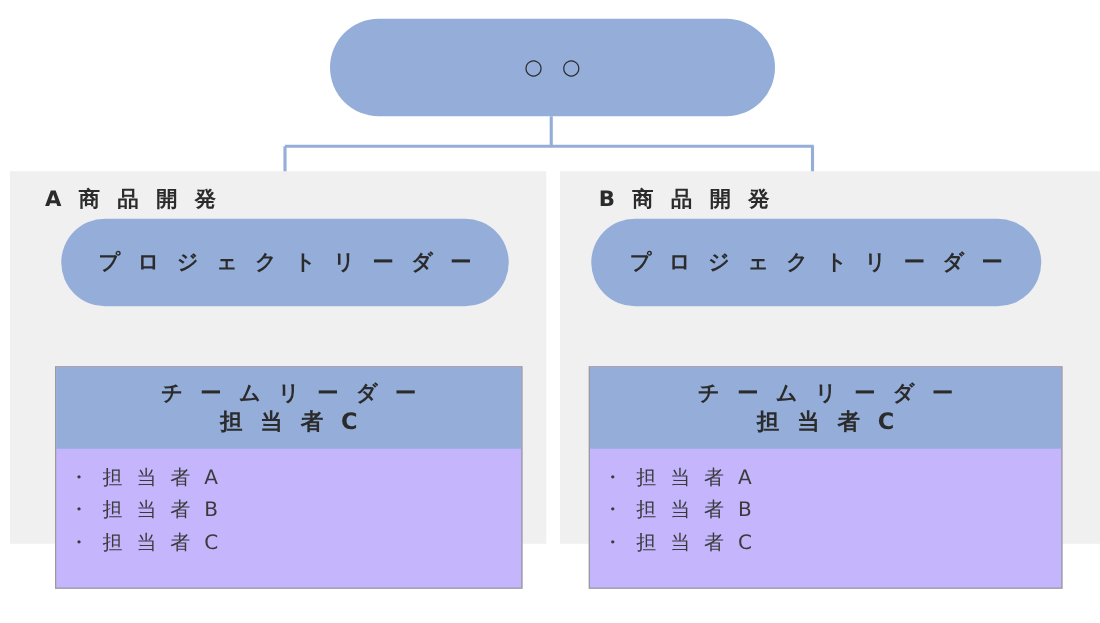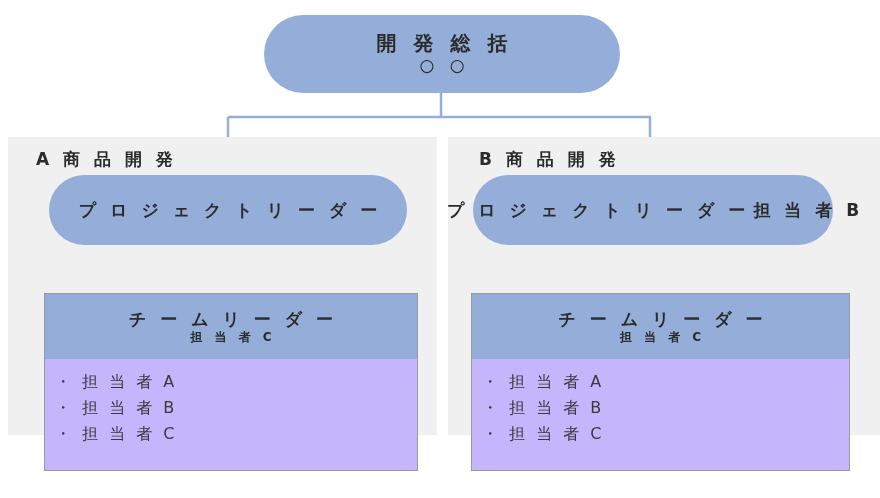"開 発 総 括" div.root-title { html: <div>開 発 総 括</div> -> none }
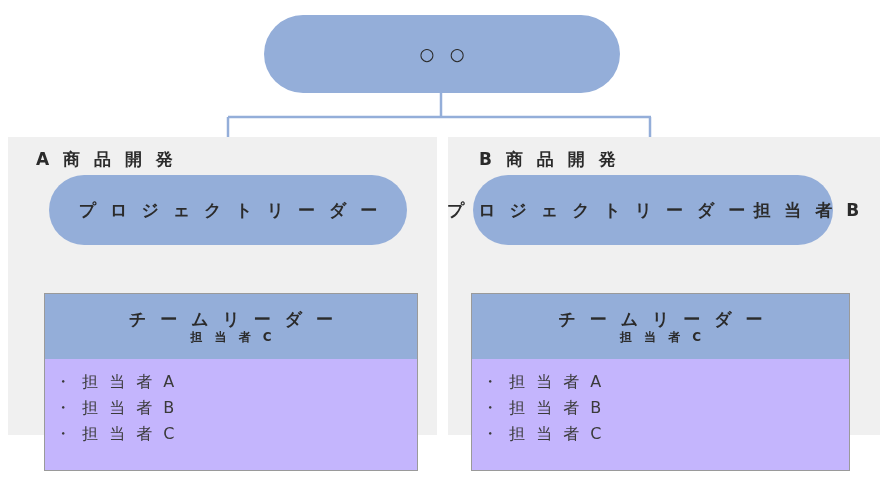"担 当 者 B" div.leader-line2 { html: <div>担 当 者 B</div> -> none }
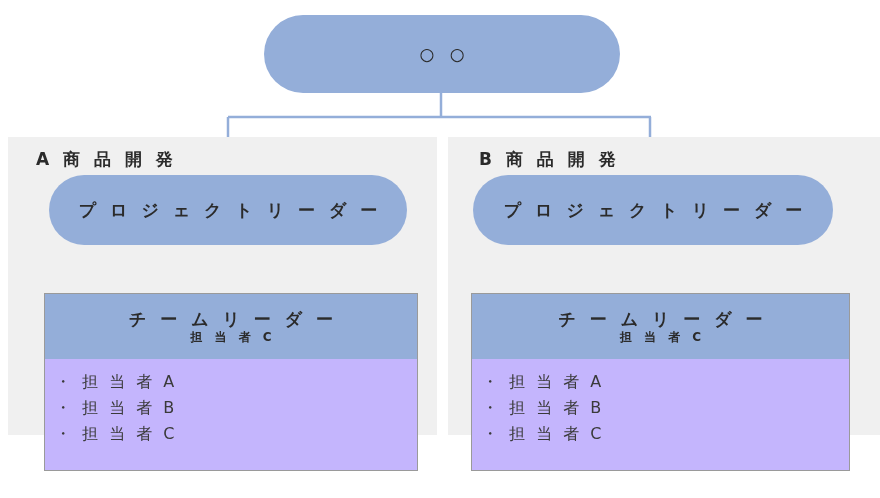"担 当 者 C" .team-line2 { font-size: 12px -> 18px }
